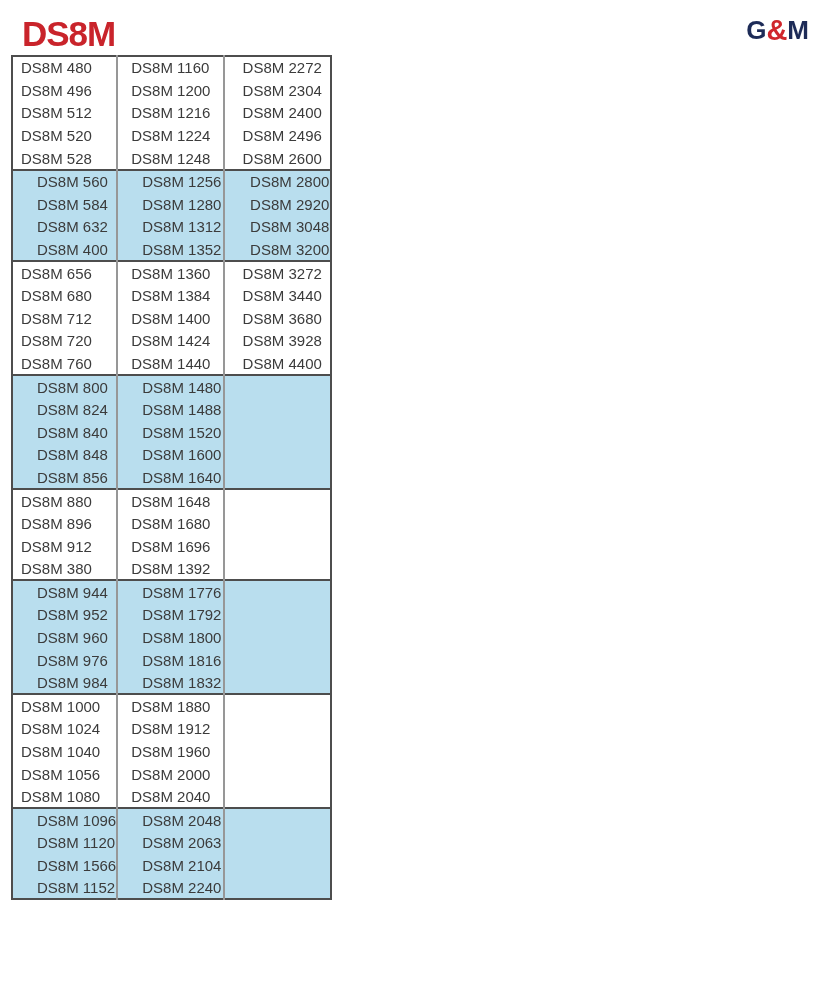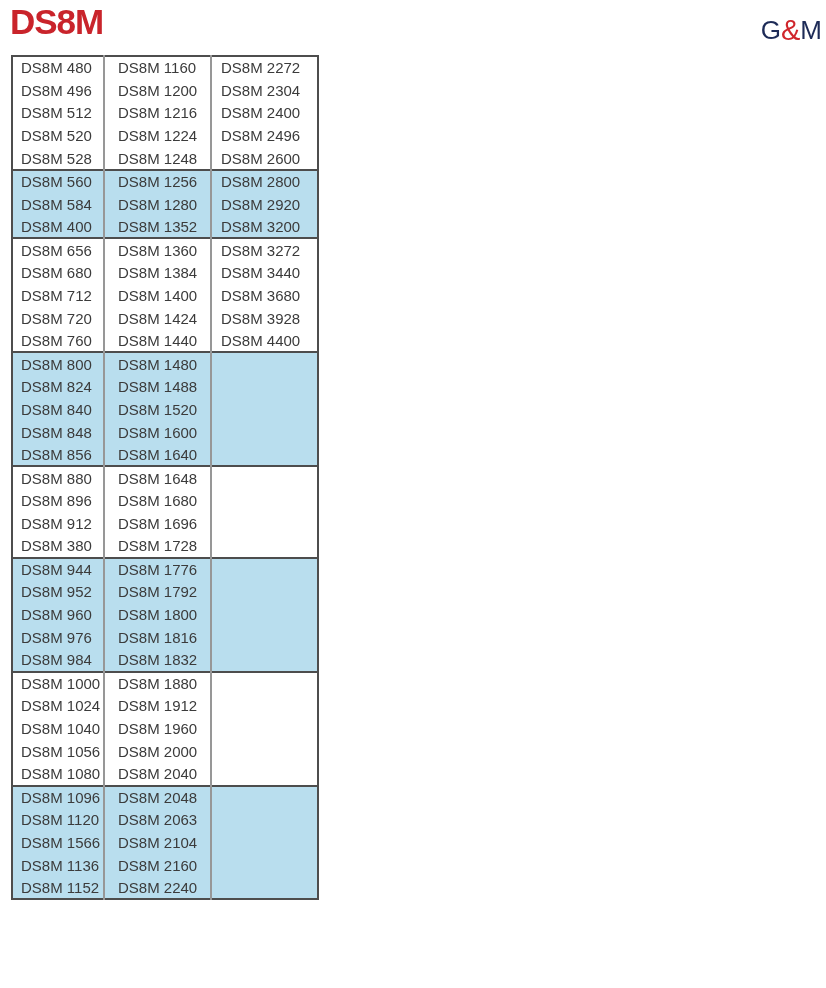"DS8M" .page-title { margin: 0 -> 12px }
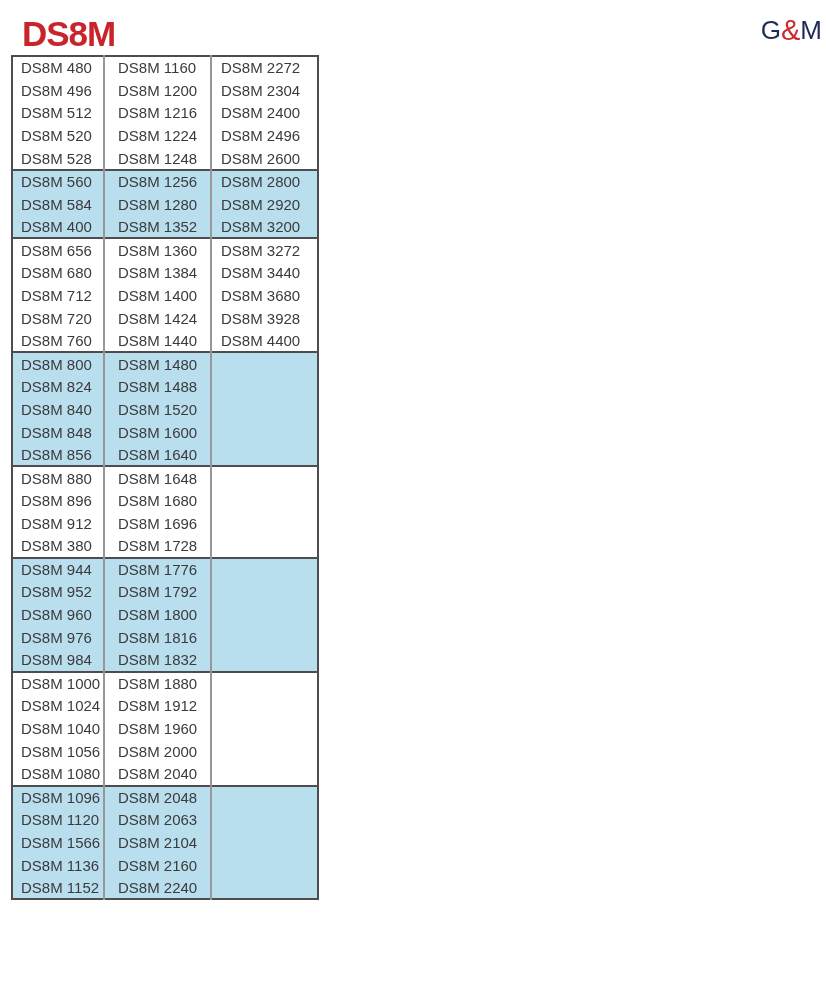"G&M" .logo { font-weight: normal -> bold; right: 4px -> 17px }
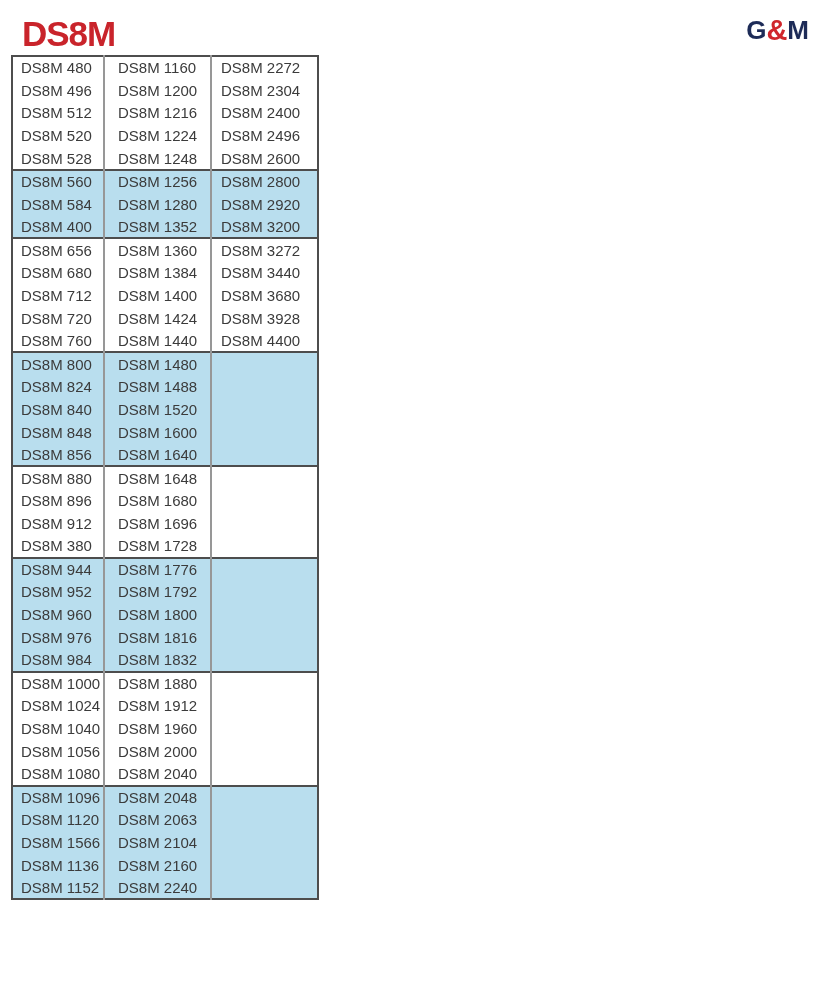"DS8M 2272" table.parts td.c3 { text-align: none -> center }
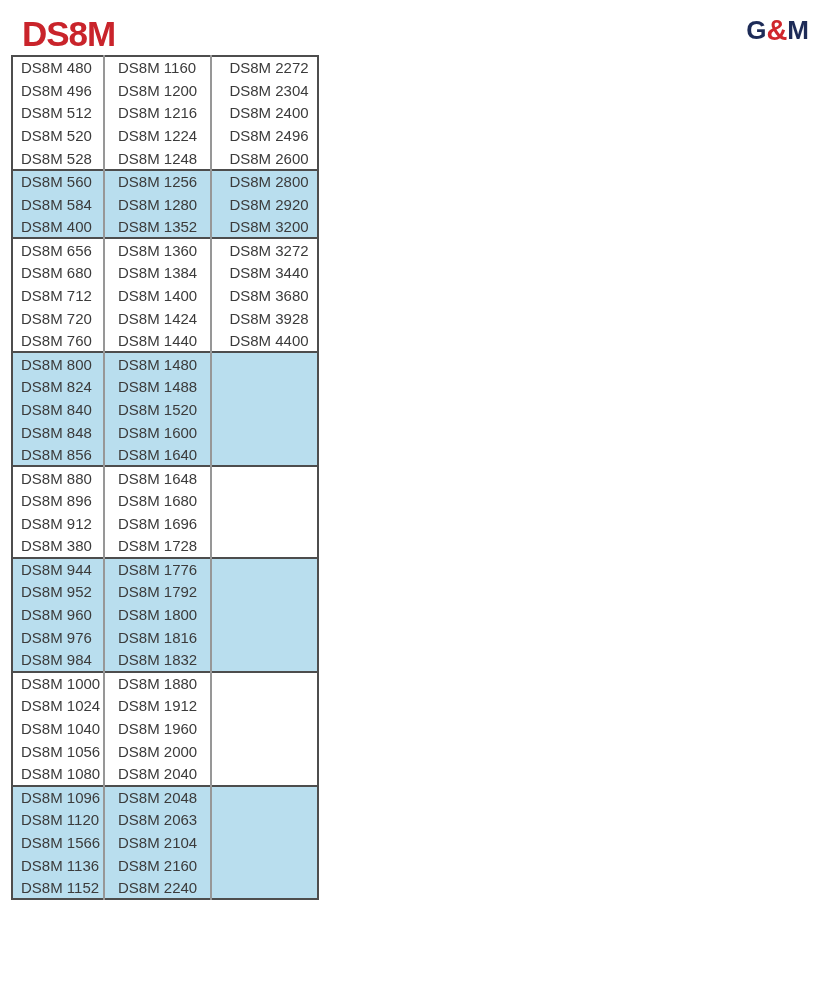"DS8M 560" table.parts tr.shaded td { padding-left: none -> 24px }
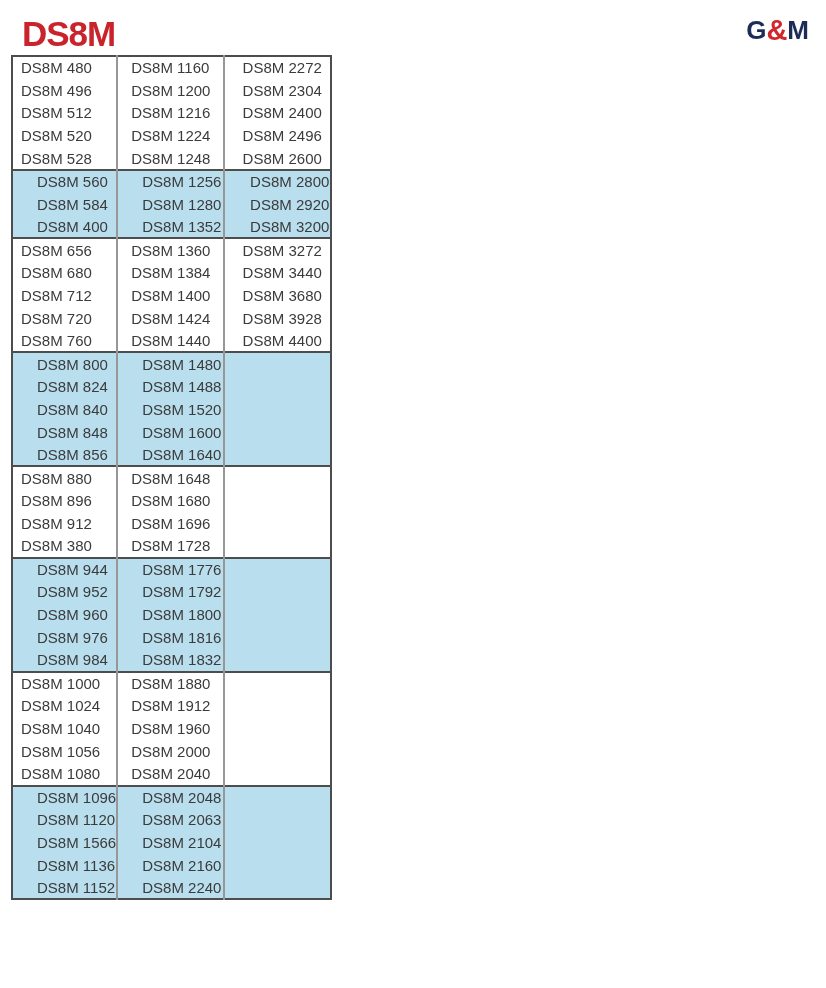"DS8M 632" tr.shaded { html: none -> <tr> <td>DS8M 632</td> <td>DS8M 1312</td> <td>DS8M 3048</td> </tr> }
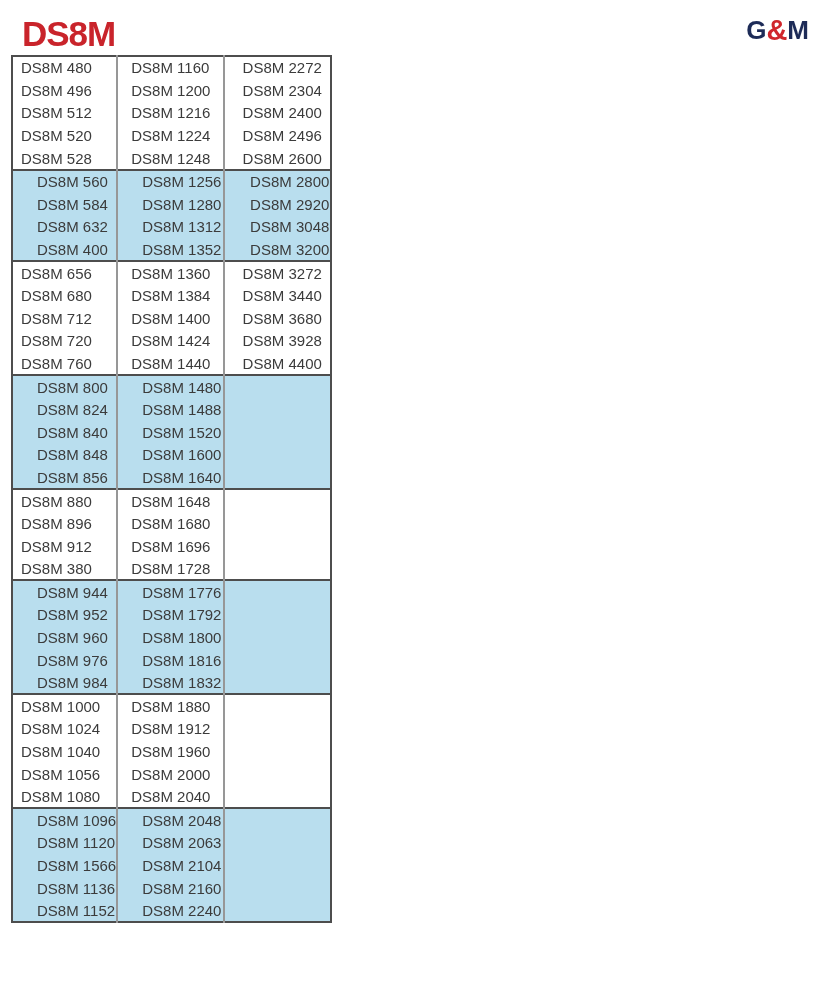"DS8M 1728" td.c2 { text: 1728 -> 1392 }
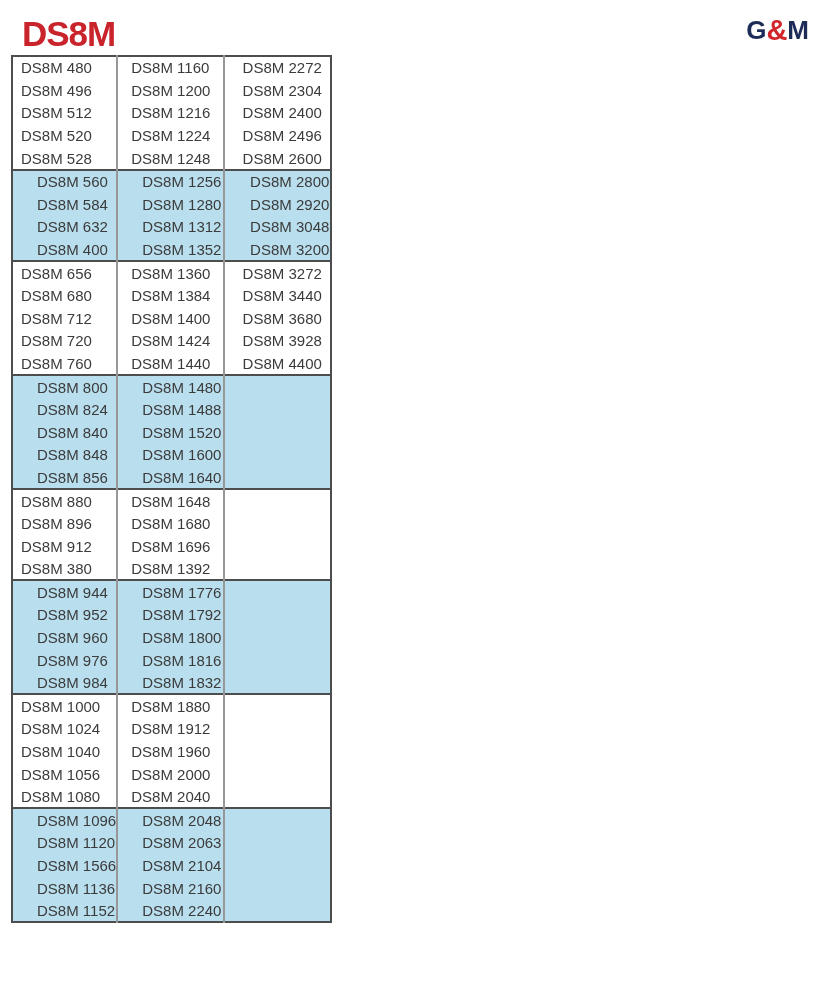"DS8M 1136" tr.shaded { html: <tr> <td>DS8M 1136</td> <td>DS8M 2160</td> <td></td> </tr> -> none }
